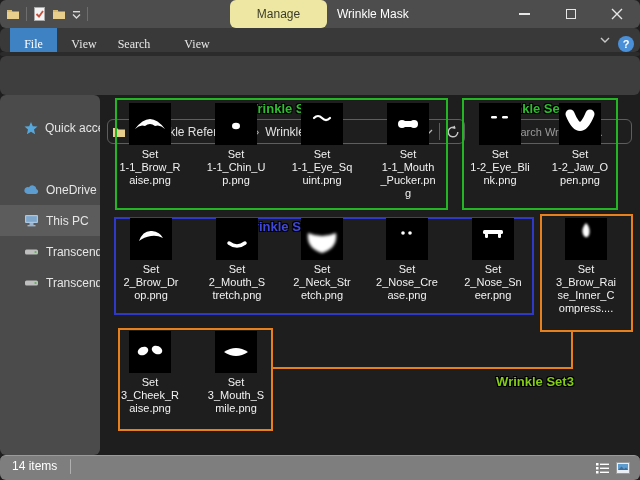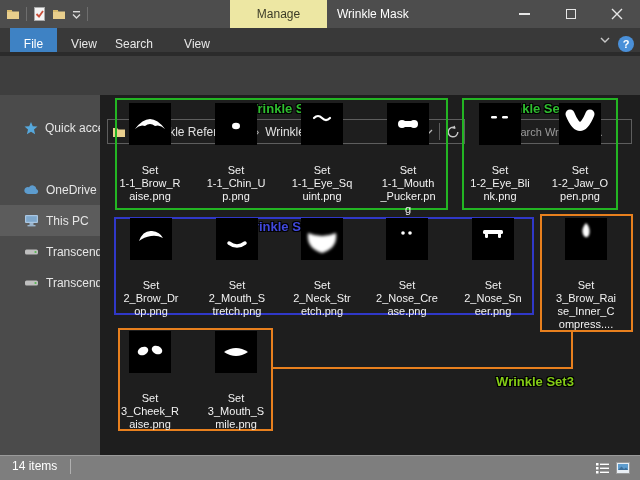"Manage" .abs { border-radius: none -> 6px }
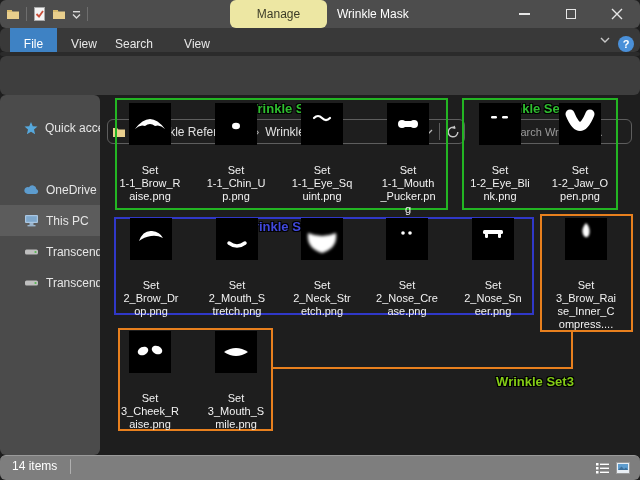"File" .tab { font-family: none -> Liberation Serif, serif }
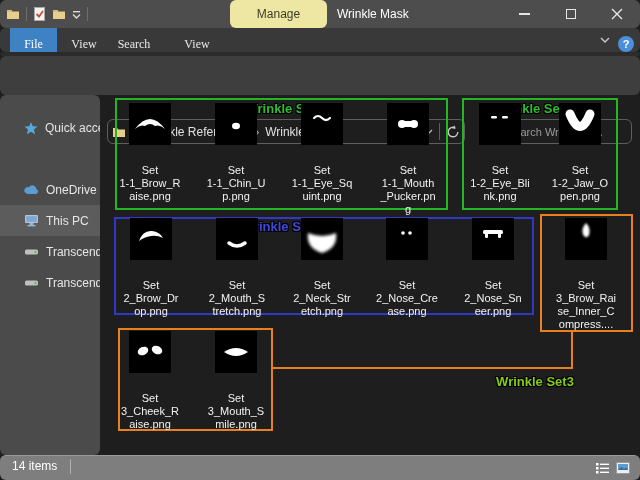"Set" .tlabel { margin-top: 19px -> 3px }
